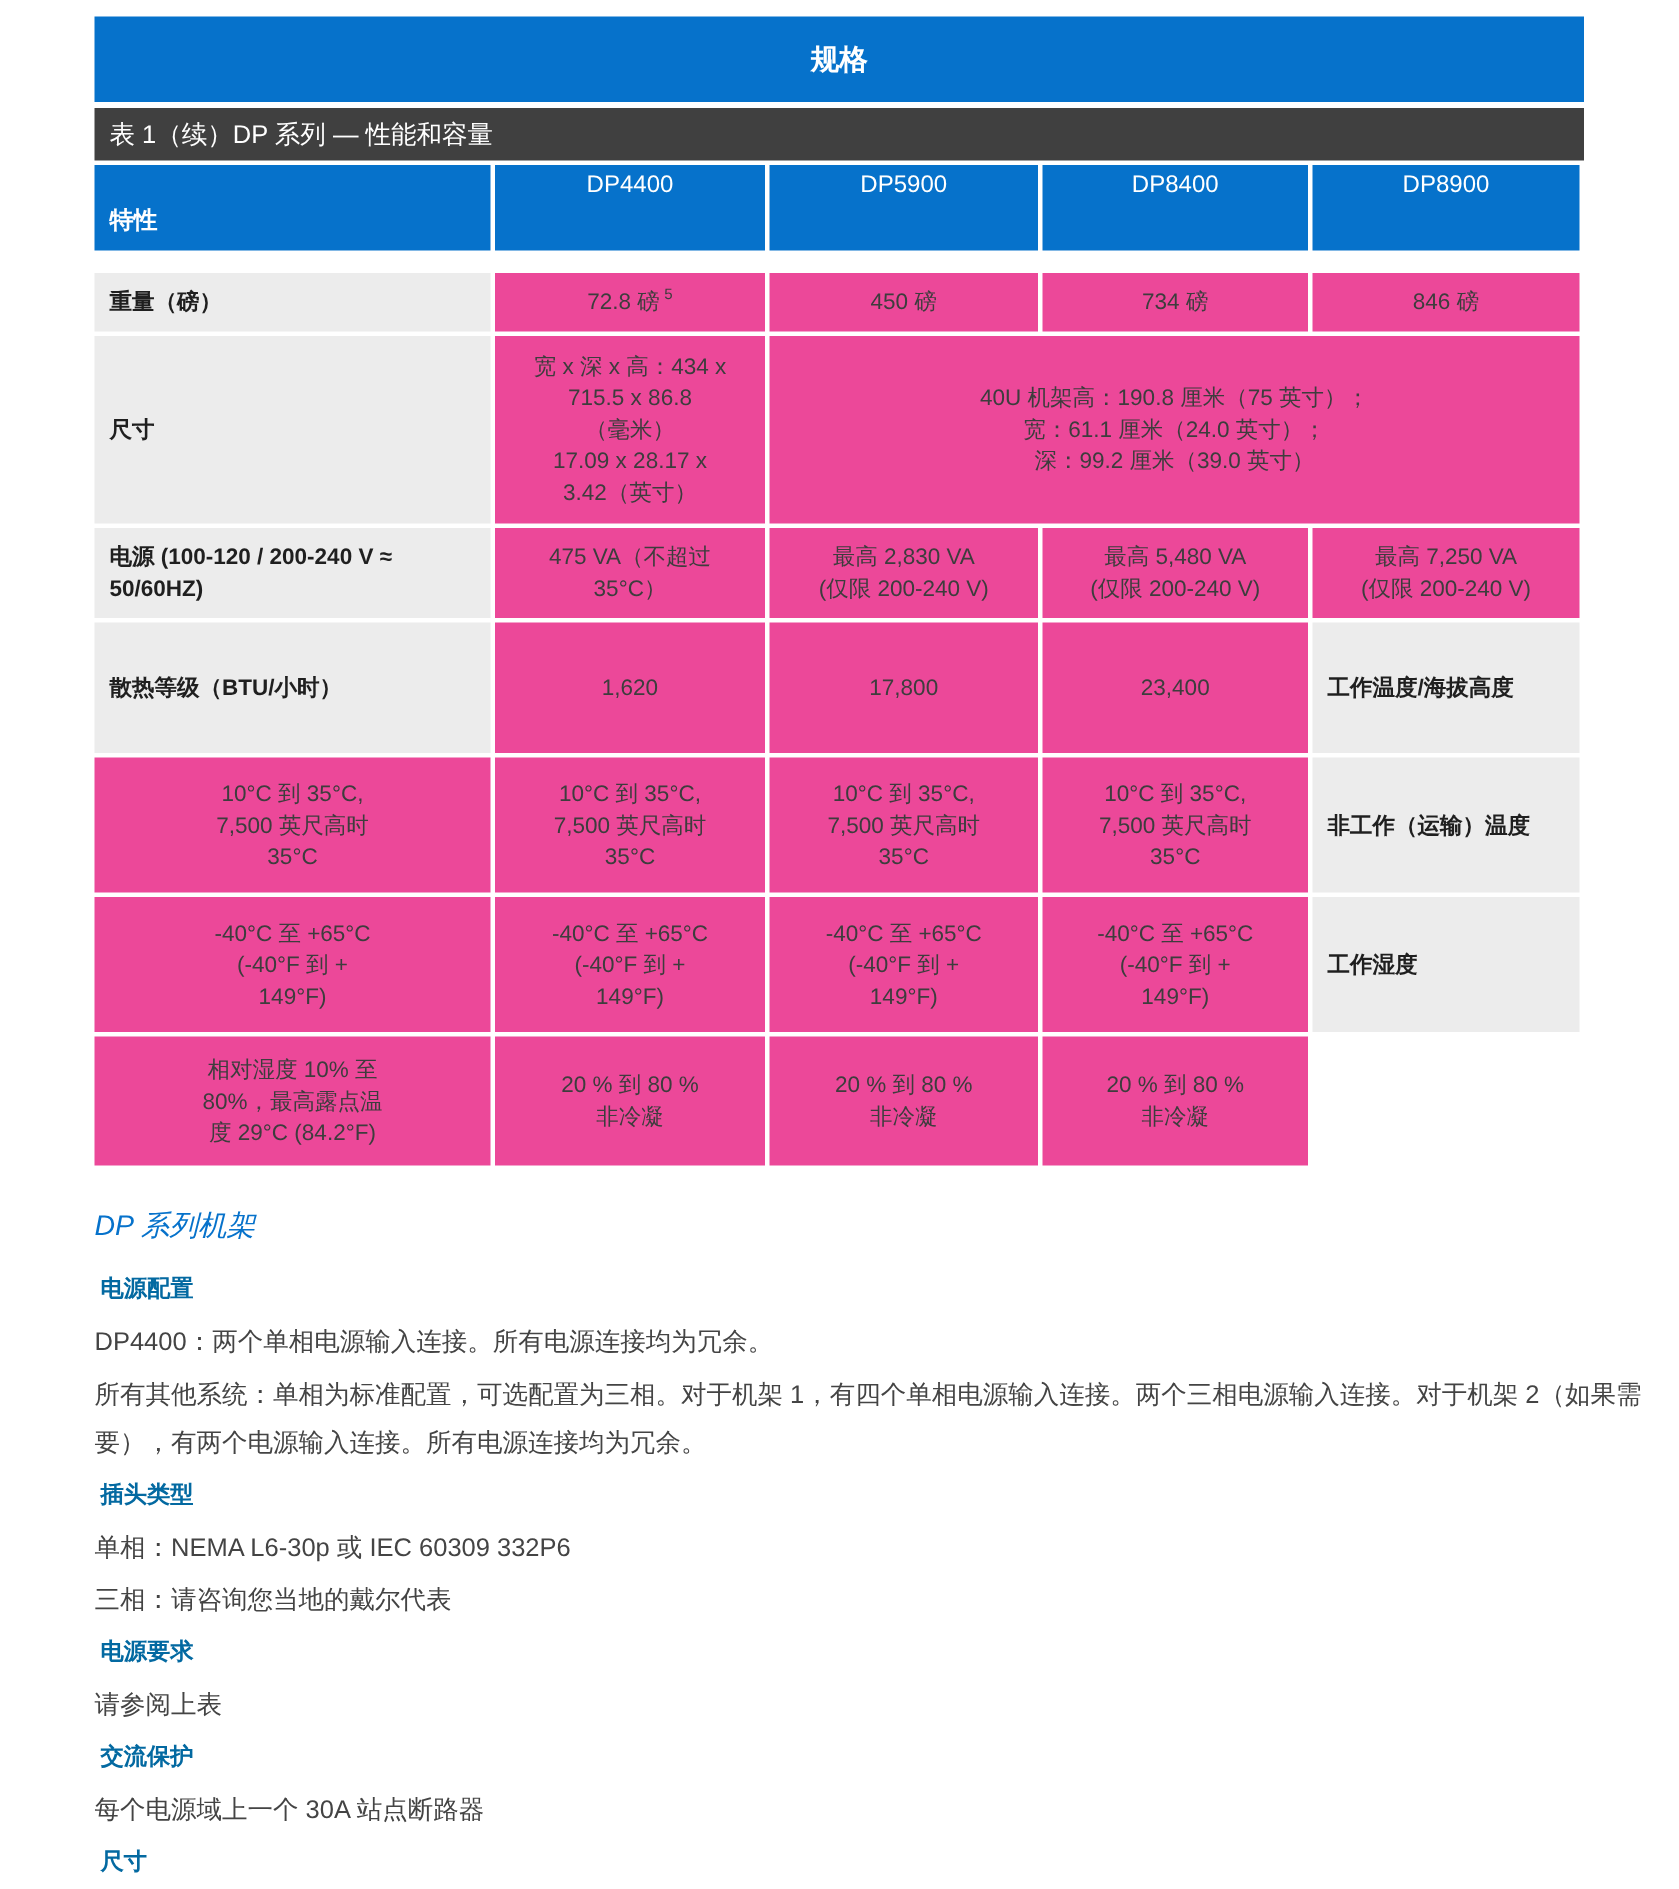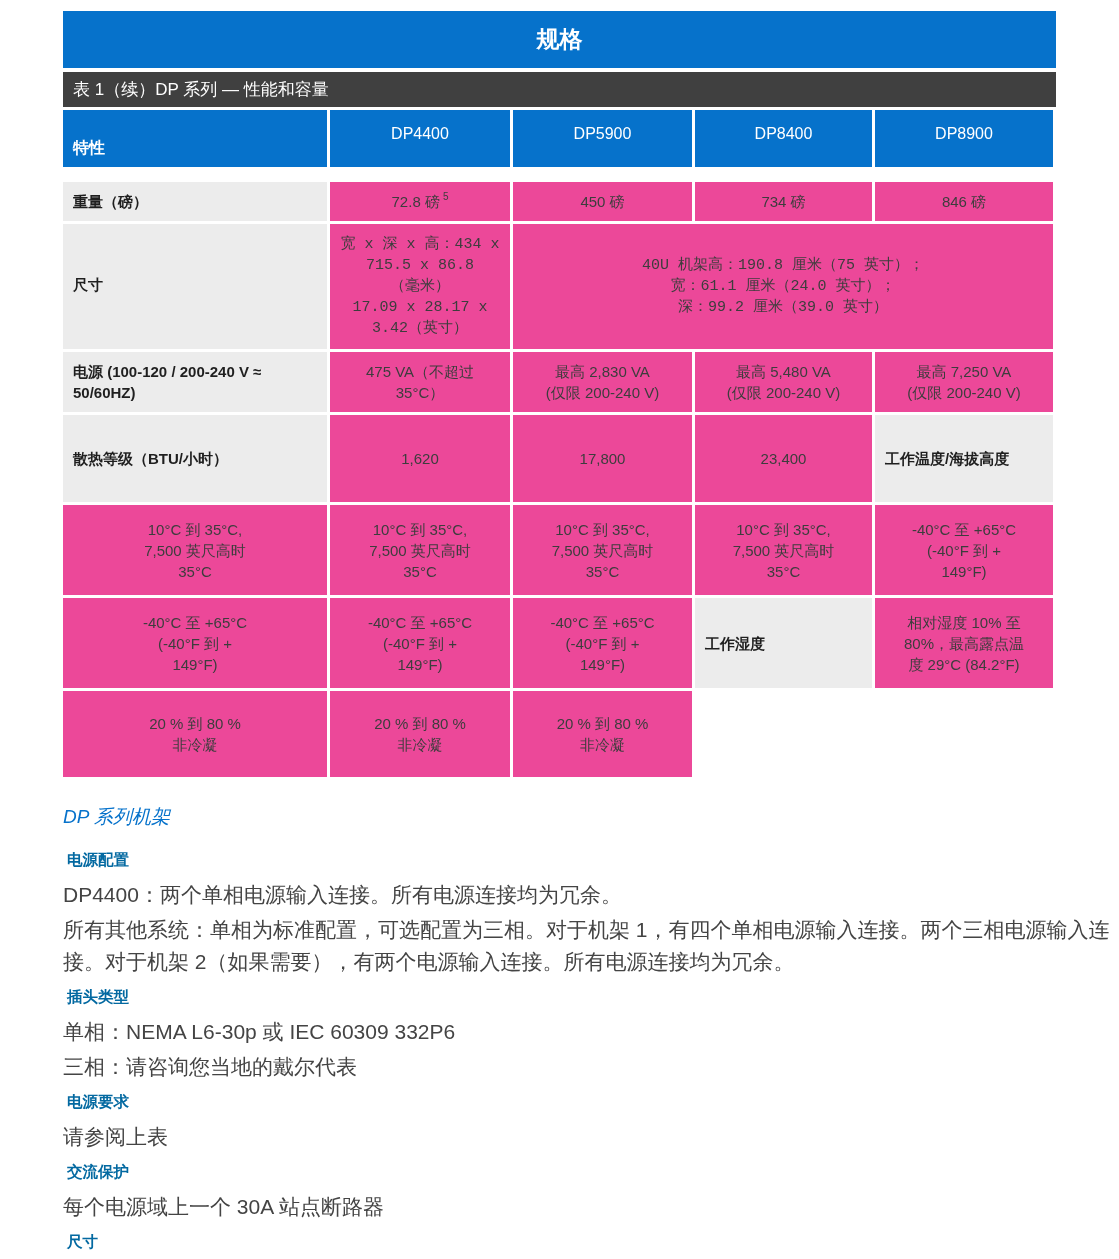"规格" .band-title { font-size: 23px -> 19px }
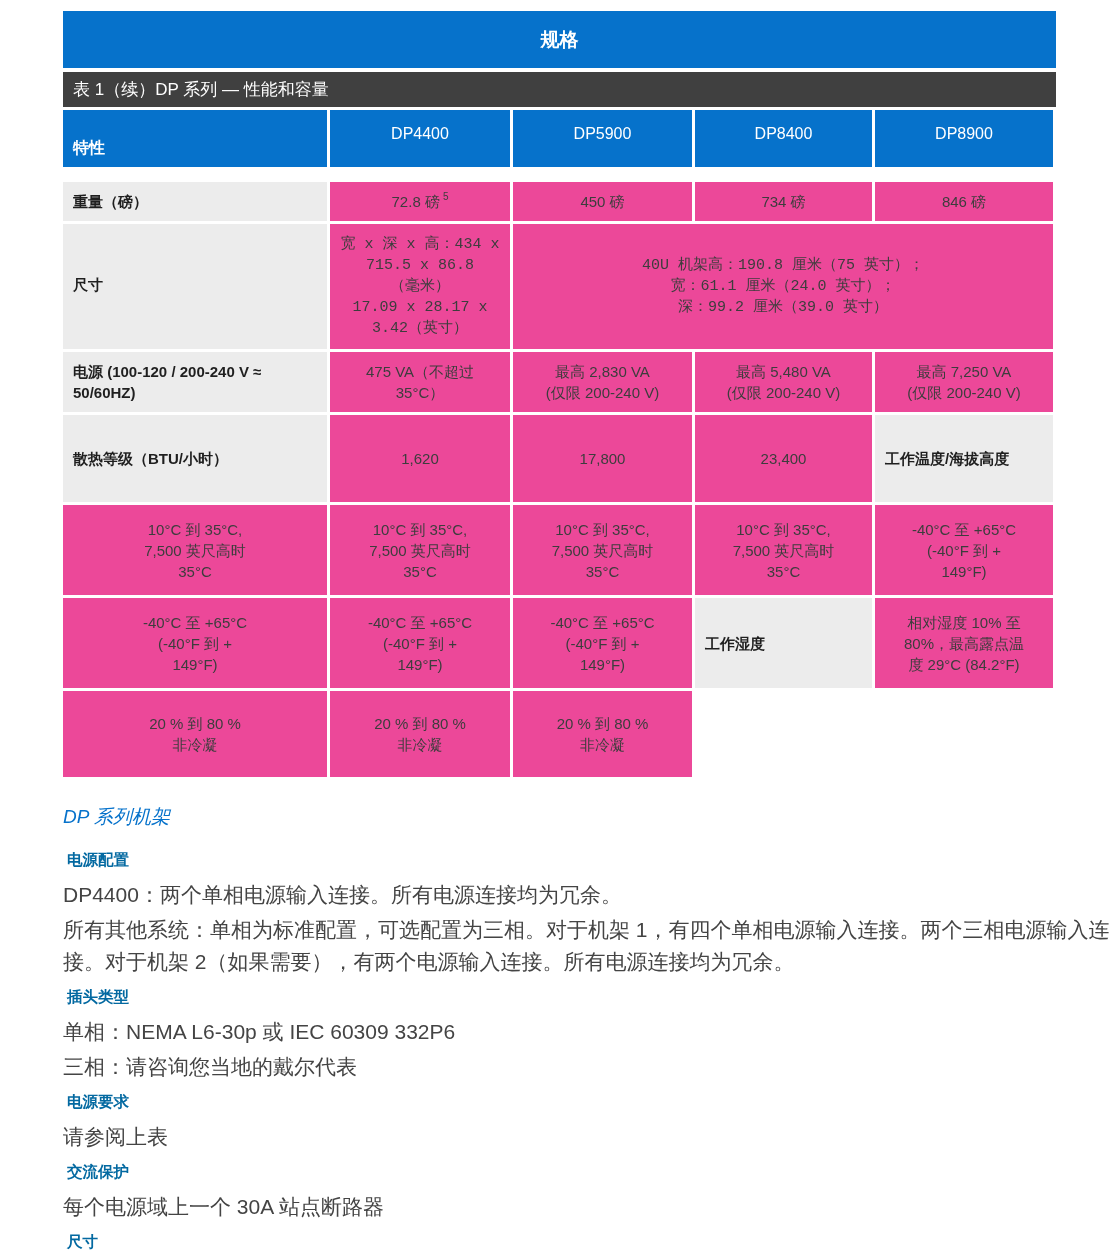"DP4400" .h-col { padding-top: 13px -> 3px }
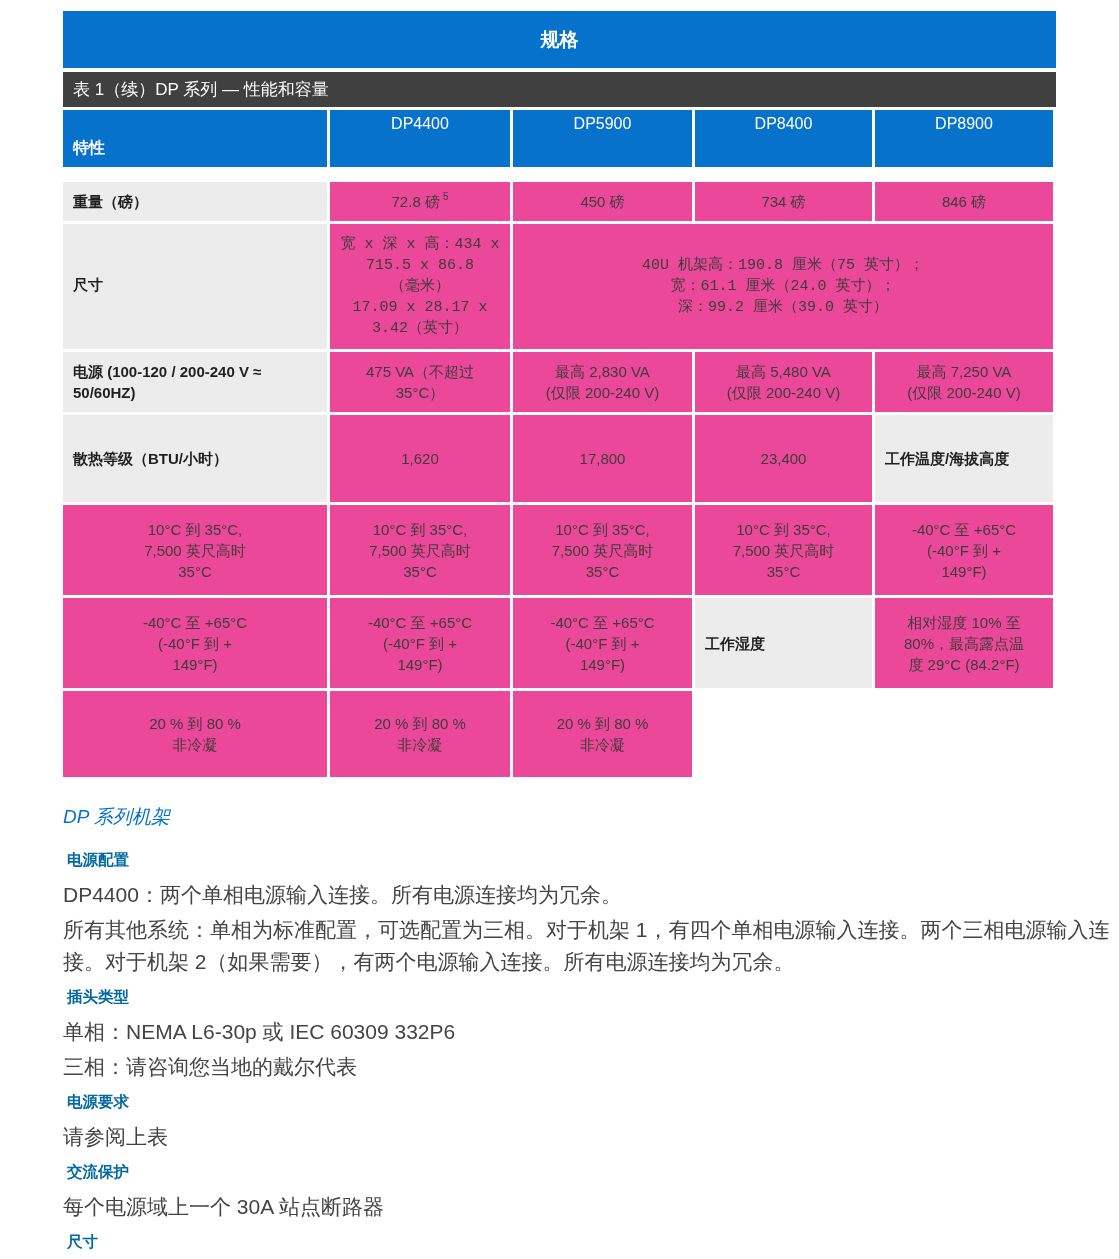"宽 x 深 x 高：434" .r-dims { font-family: Liberation Mono, monospace -> none }
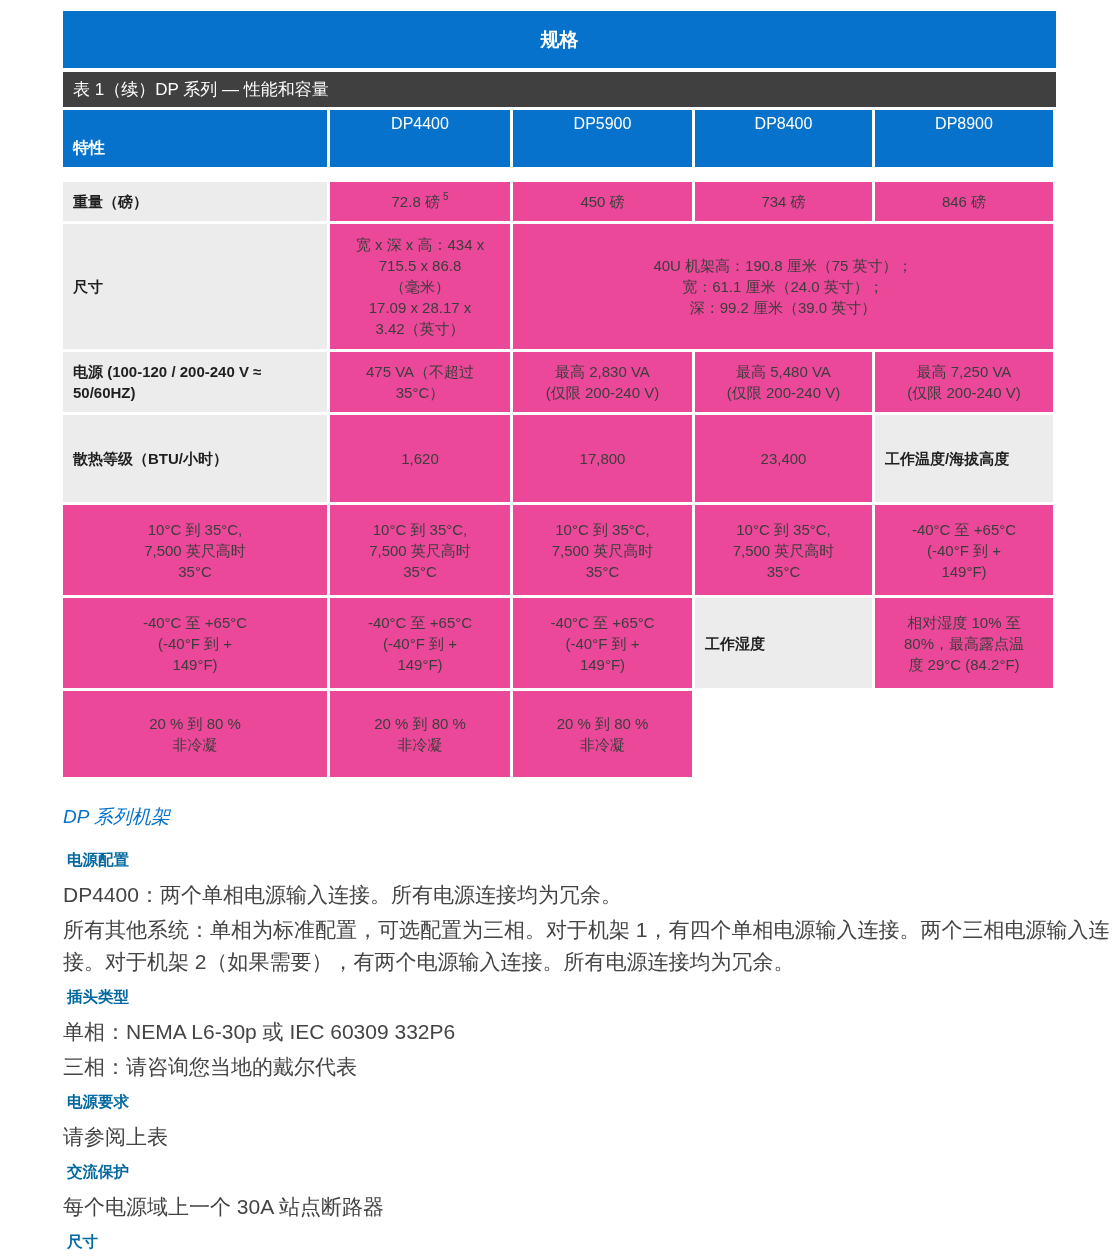"非工作（运输）温度" div.cell { html: none -> <div>非工作（运输）温度</div> }
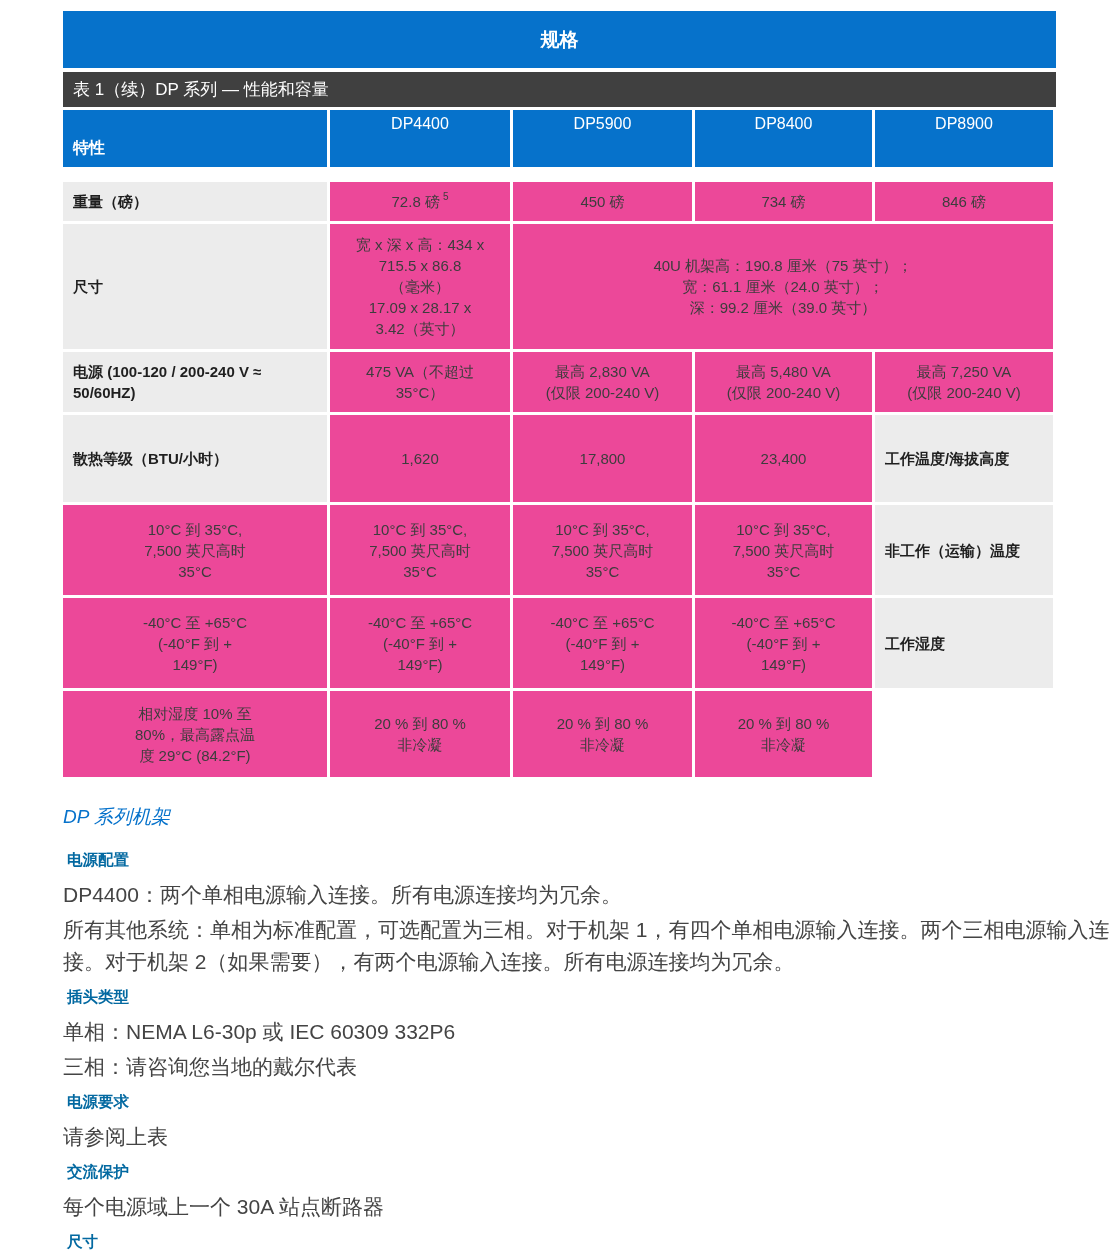"DP4400：两个单相电源输入连接。所有电源连接均为冗余。" .prose p { font-size: 21px -> 17px }
